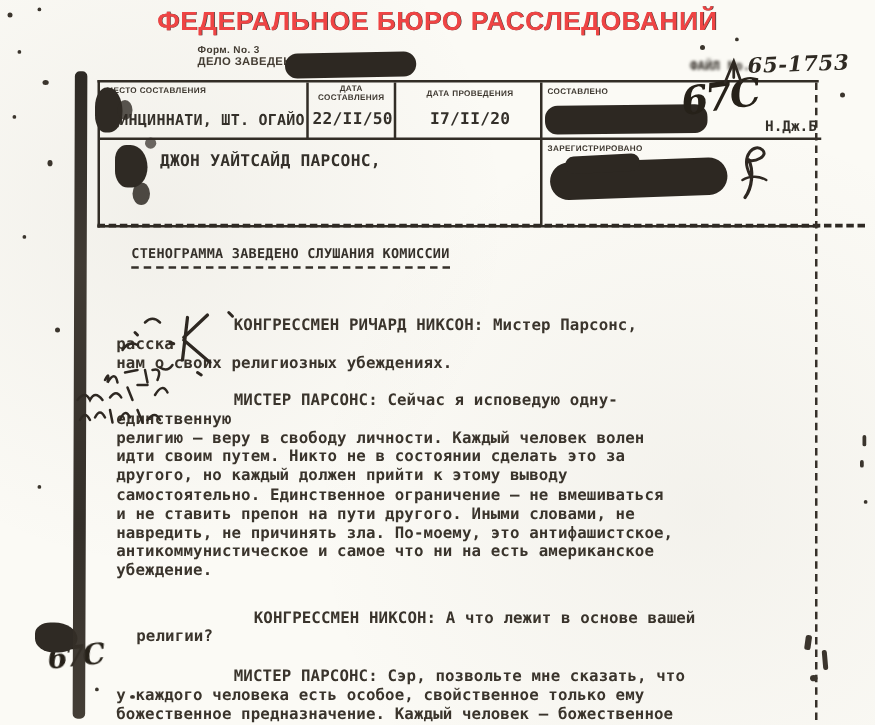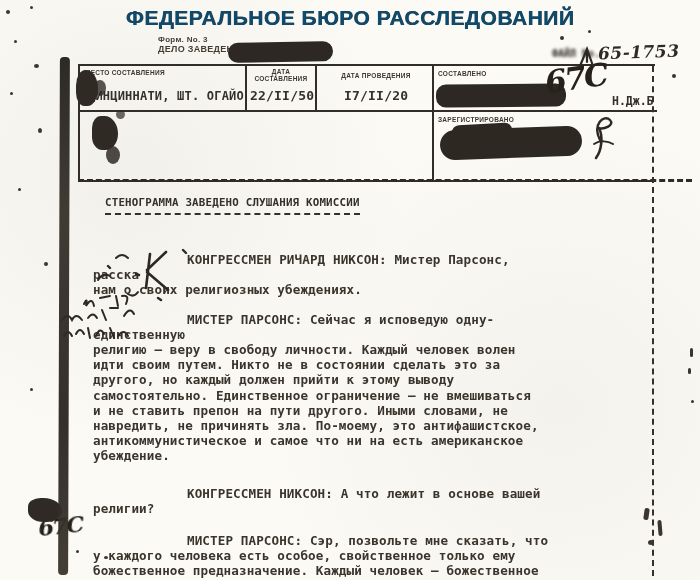"ФЕДЕРАЛЬНОЕ БЮРО РАССЛЕДОВАНИЙ" .doc-title { color: #0c4a6e -> #ef4444 }
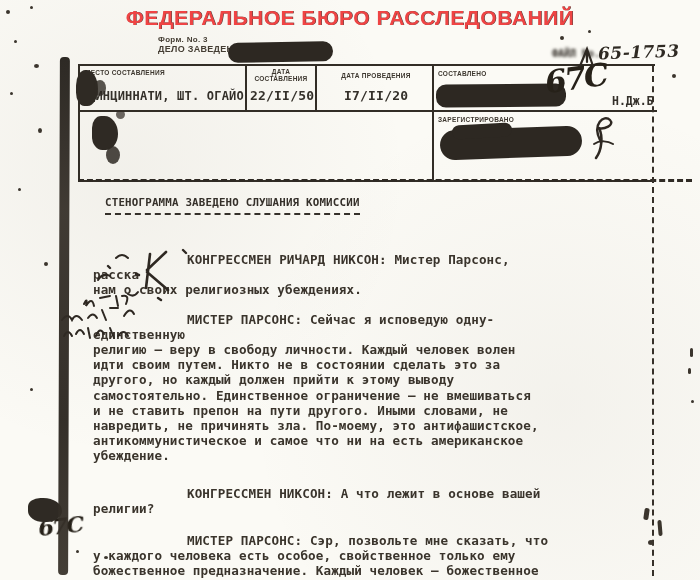"ДЖОН УАЙТСАЙД ПАРСОНС," div.cell-value { html: none -> <div>ДЖОН УАЙТСАЙД ПАРСОНС,</div> }
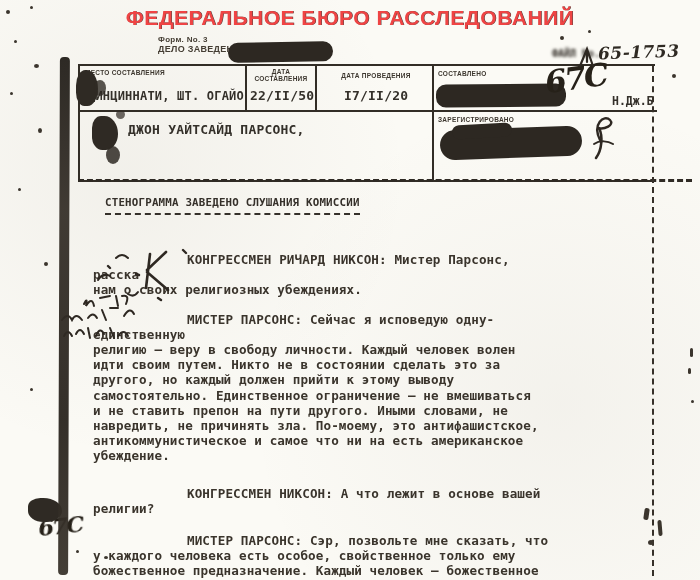"КОНГРЕССМЕН НИКСОН: А что лежит" .transcript p.p3 { margin-left: none -> 16px }
